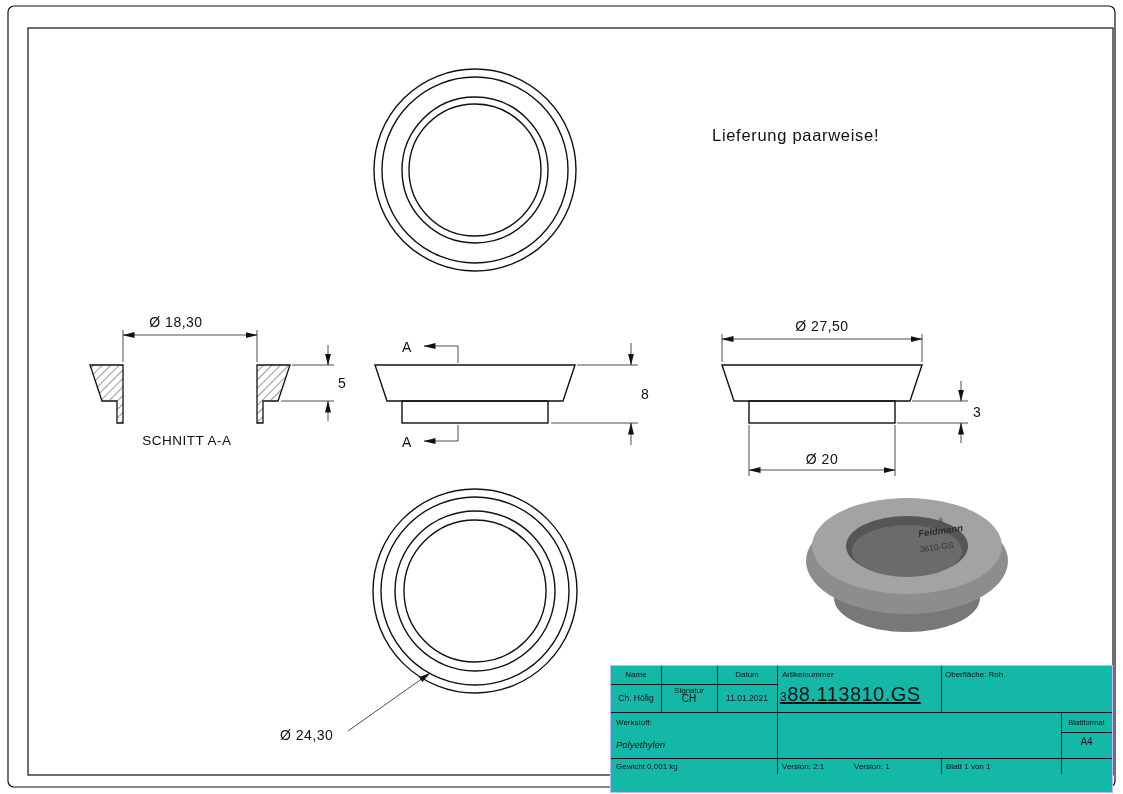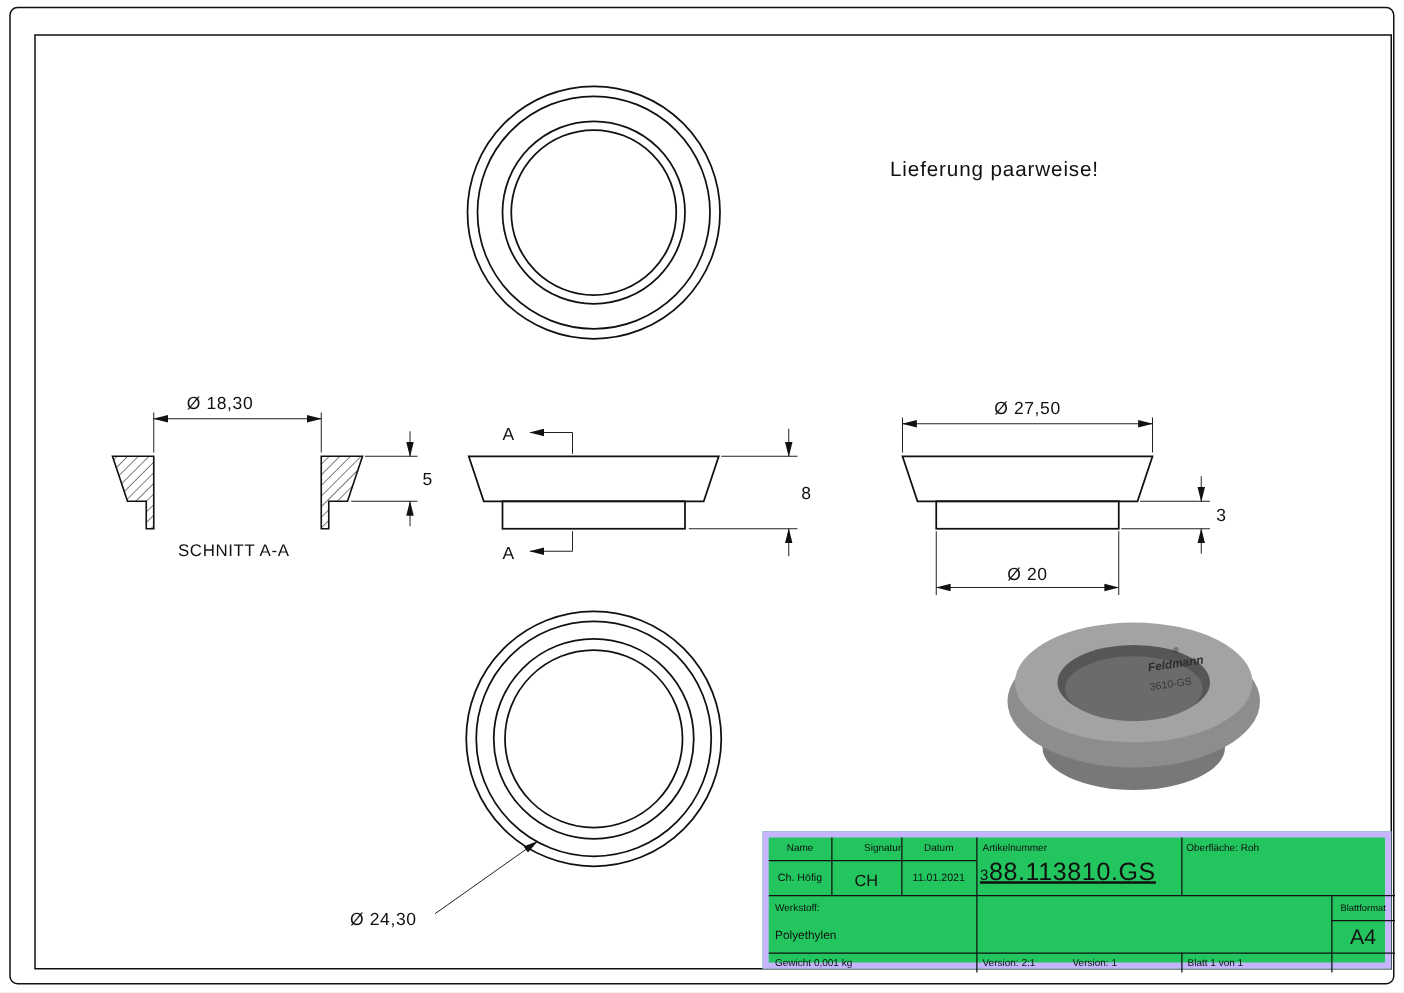"Name" .tb { background: #22c55e -> #14b8a6; border: 5px solid #c4b5fd -> 1px solid #c4b5fd; height: 110px -> 128px }
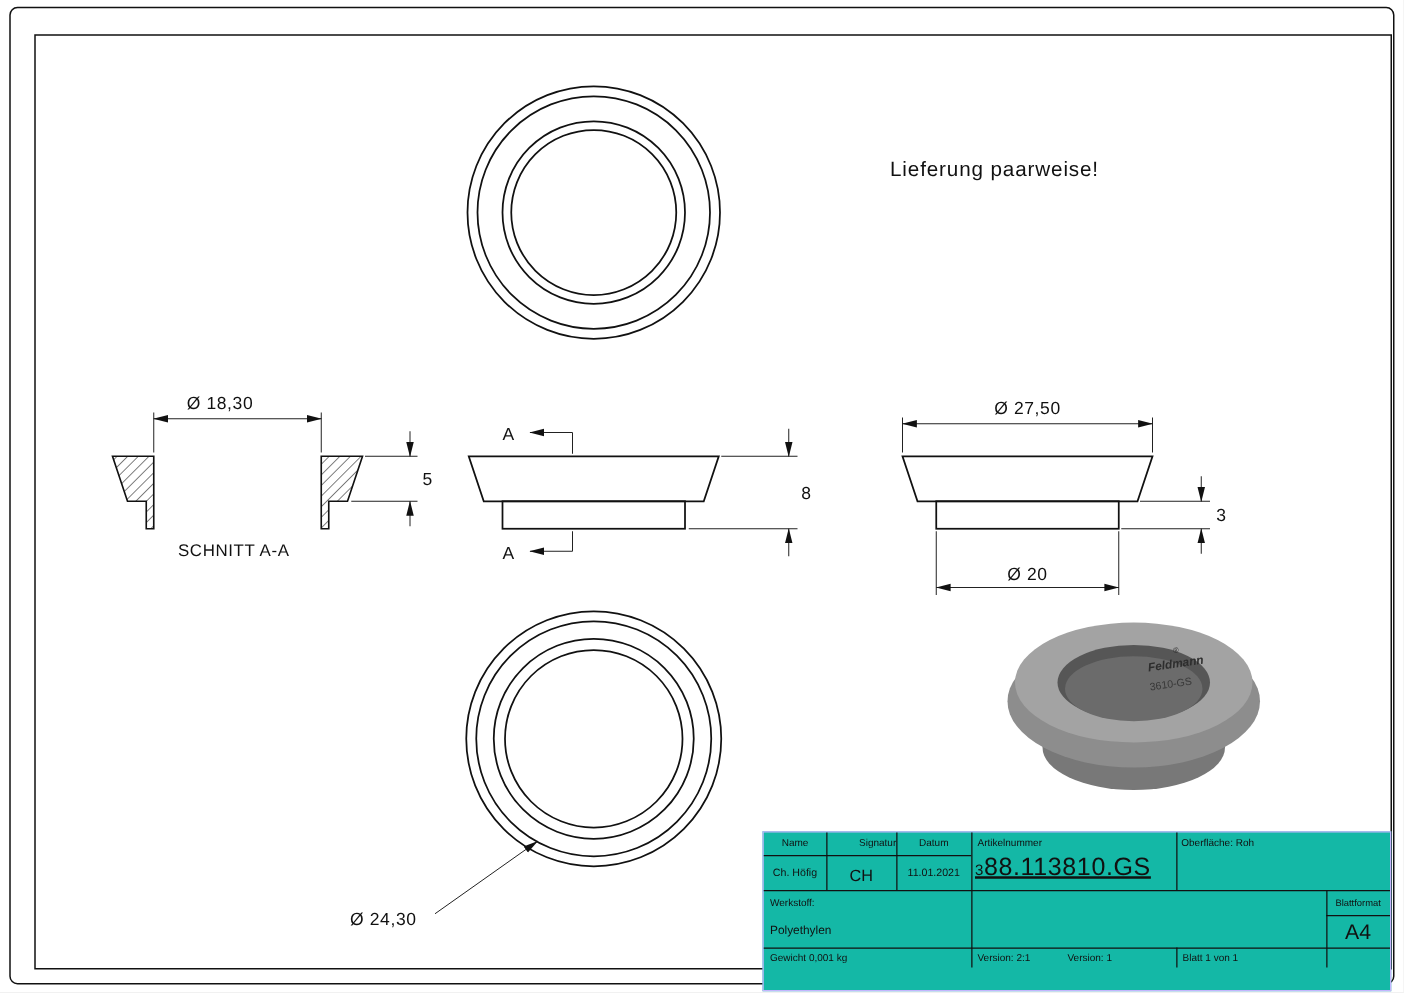"Signatur" div.cell { text-align: right -> none; top: 4px -> 20px }
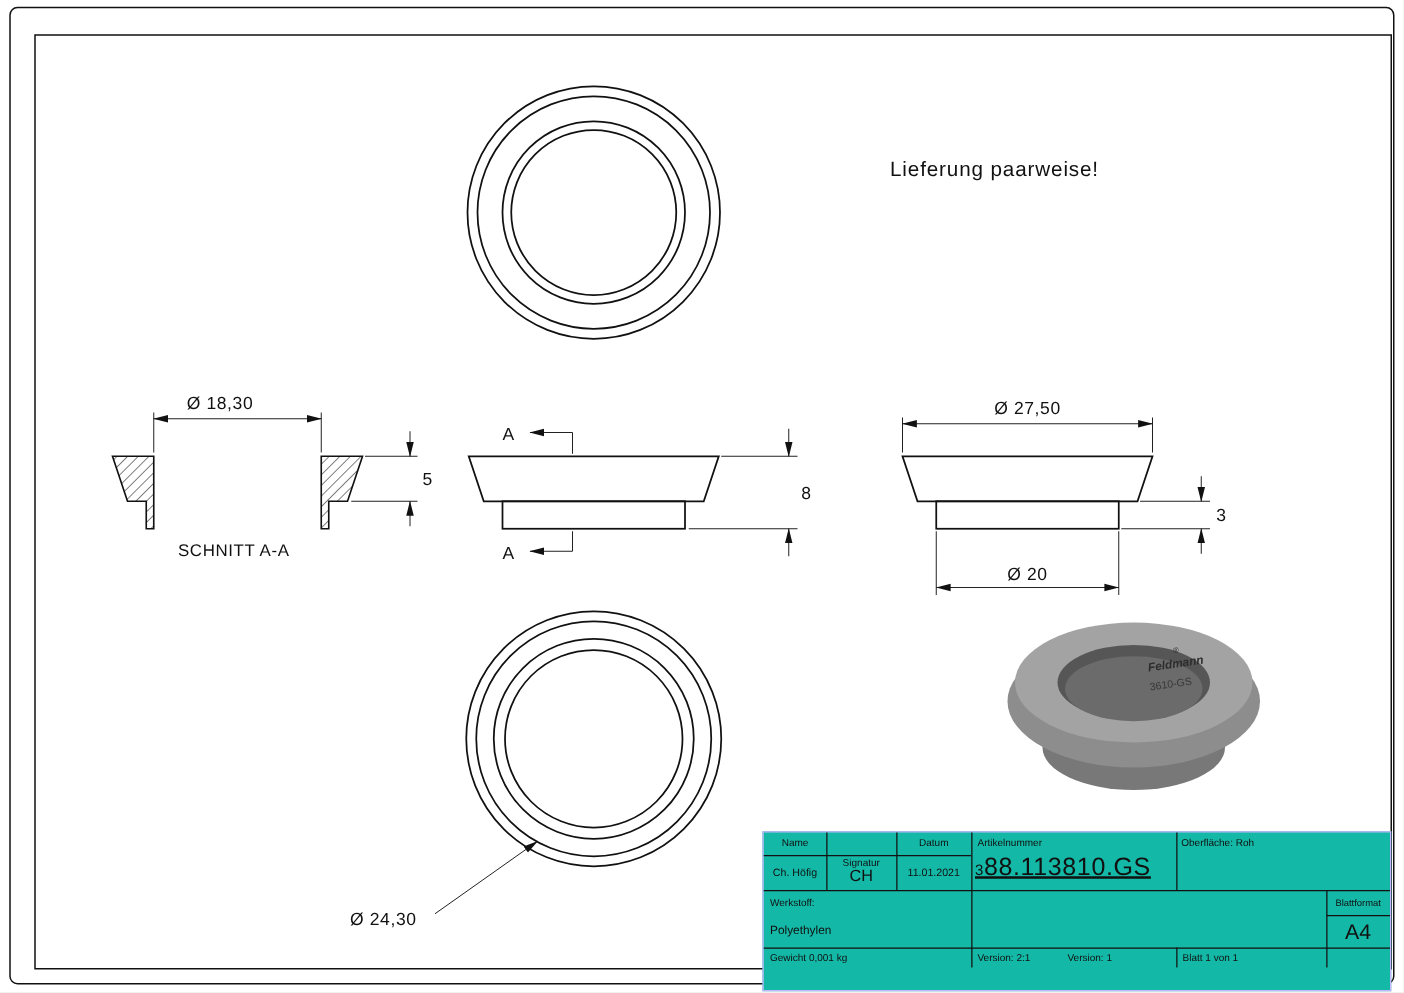"CH" .fs9 { font-size: 13px -> 10px }
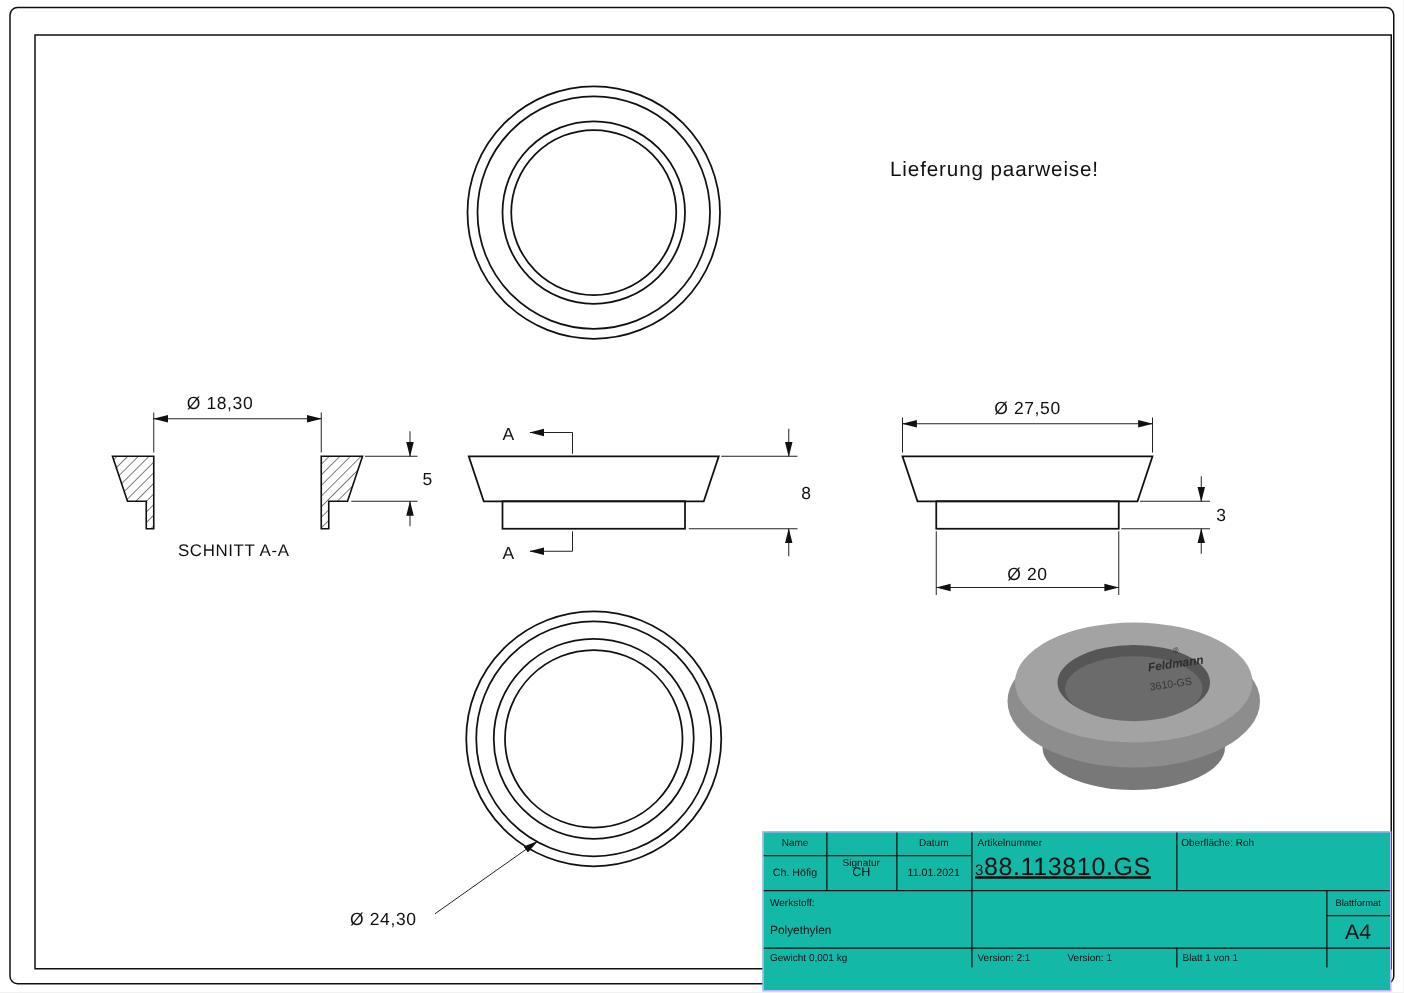"Polyethylen" div.cell { font-style: none -> italic }
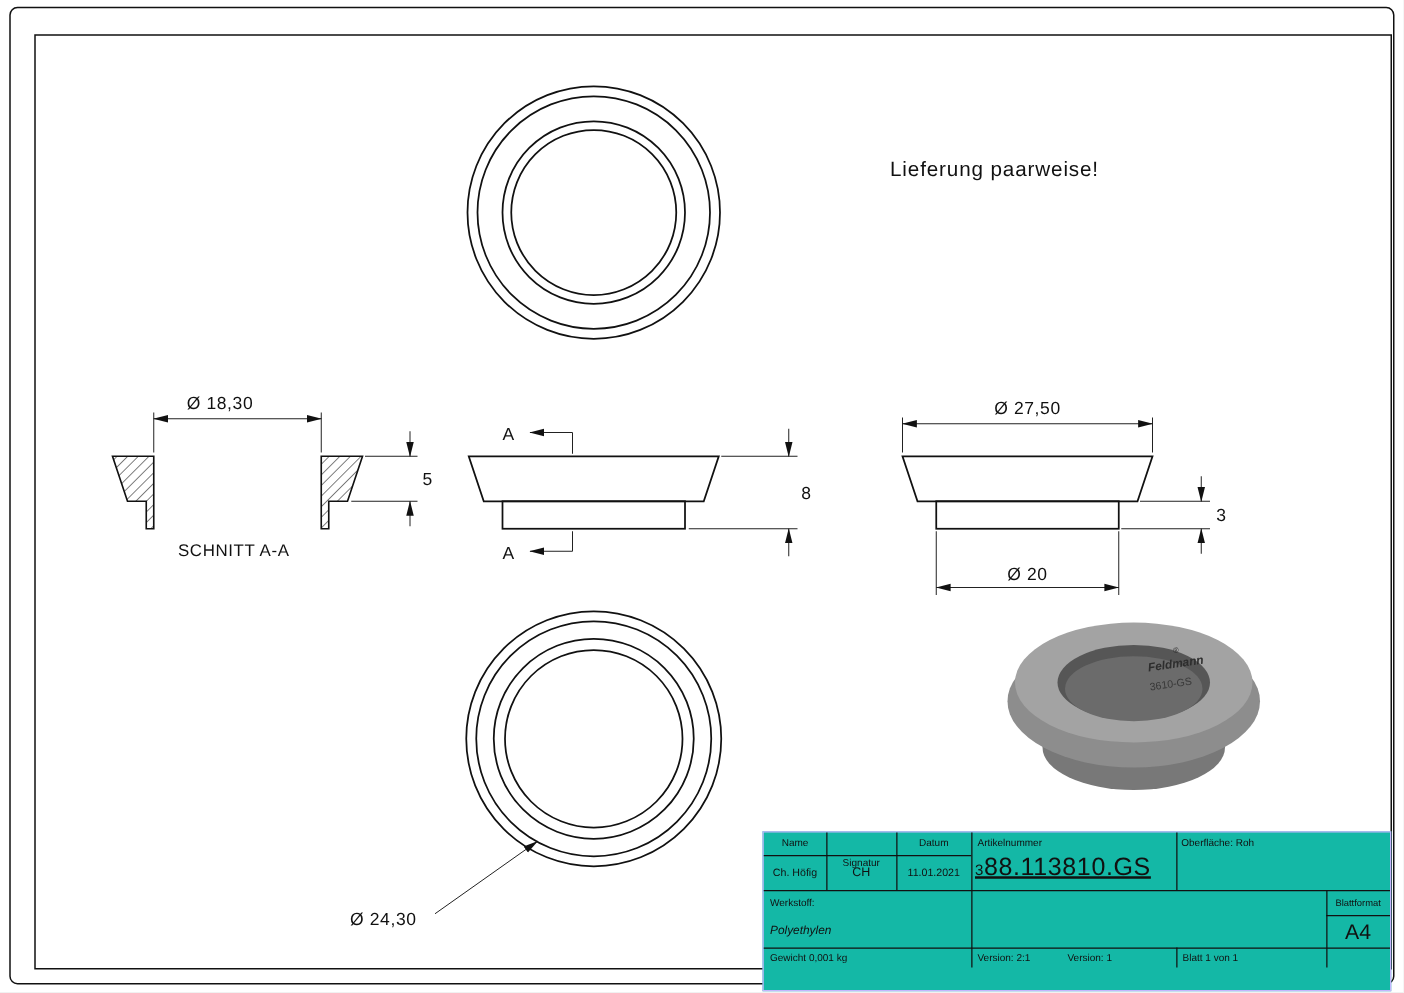"A4" .fs13 { font-size: 17px -> 10px }
